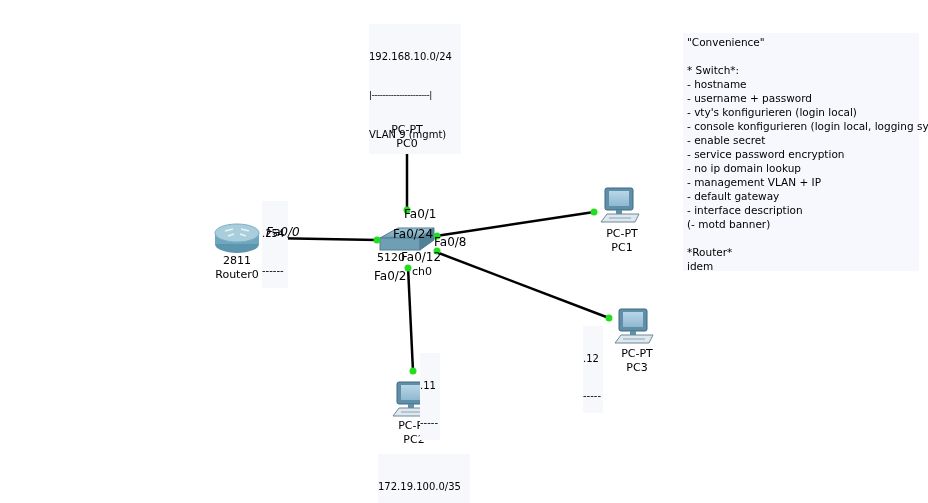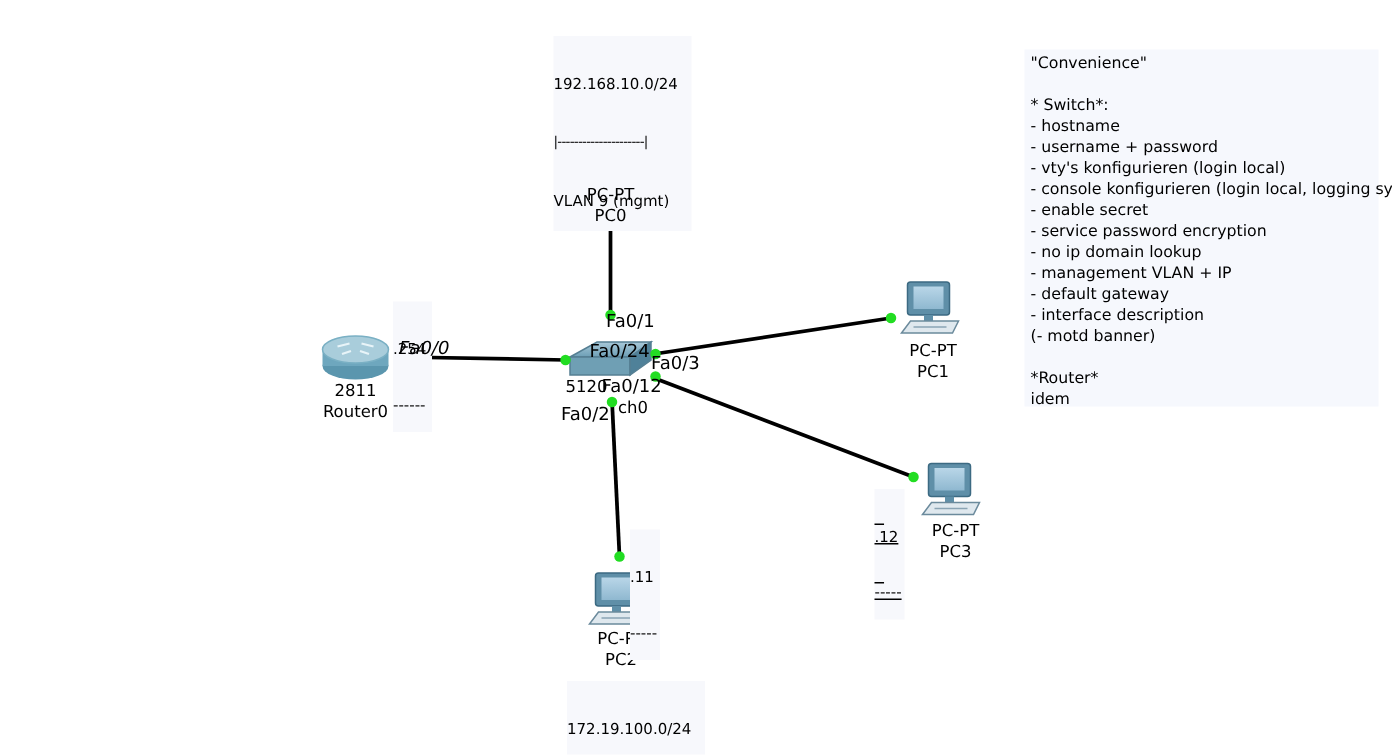"Fa0/3" span.lbl { text: Fa0/3 -> Fa0/8 }
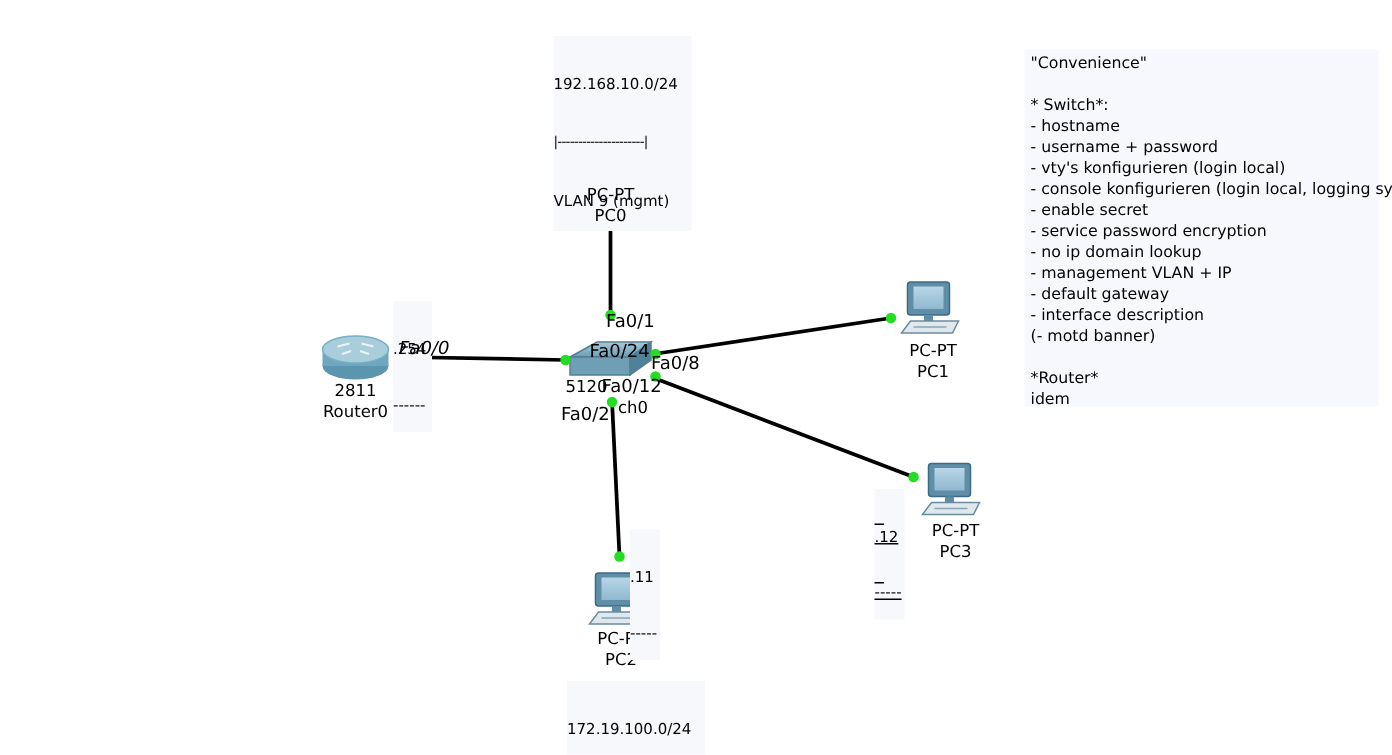".12" div.tlabel { text-decoration: underline -> none }
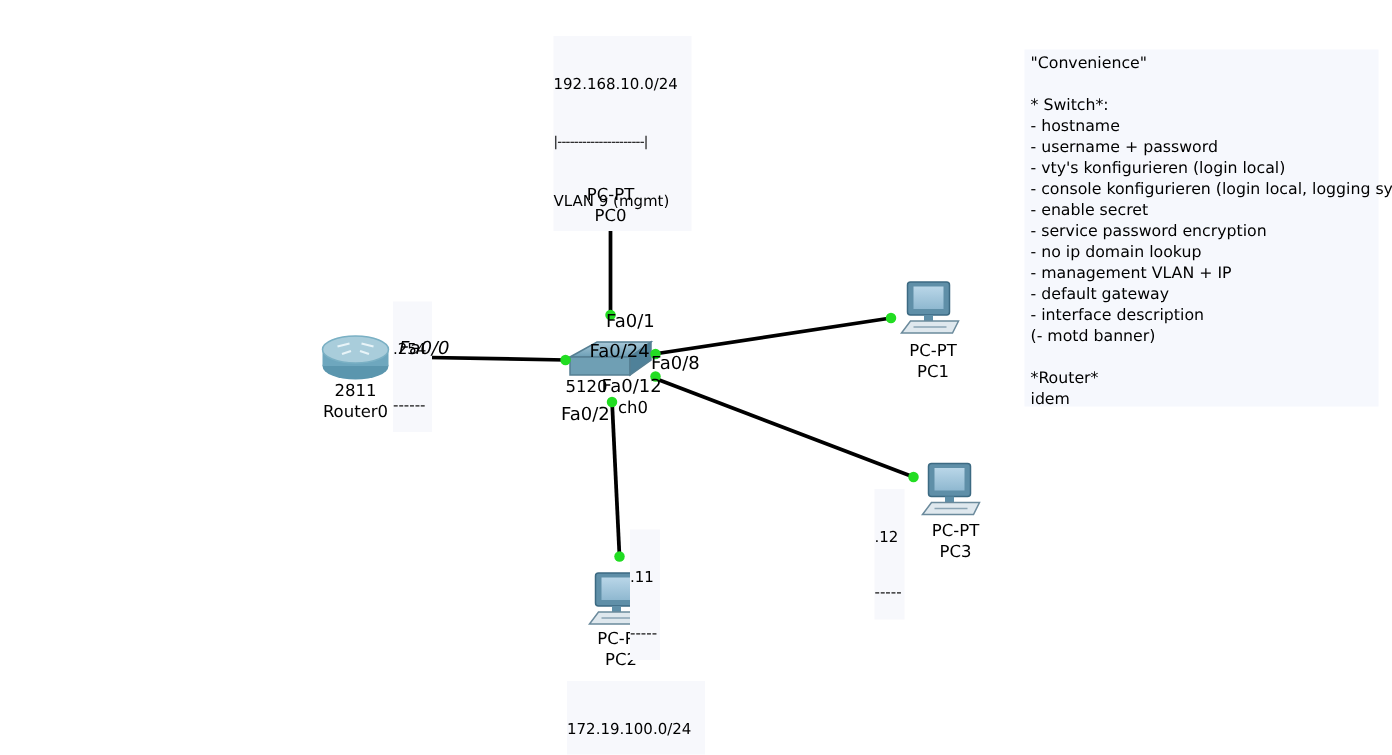"172.19.100.0/24" div { text: 172.19.100.0/24 -> 172.19.100.0/35 }
